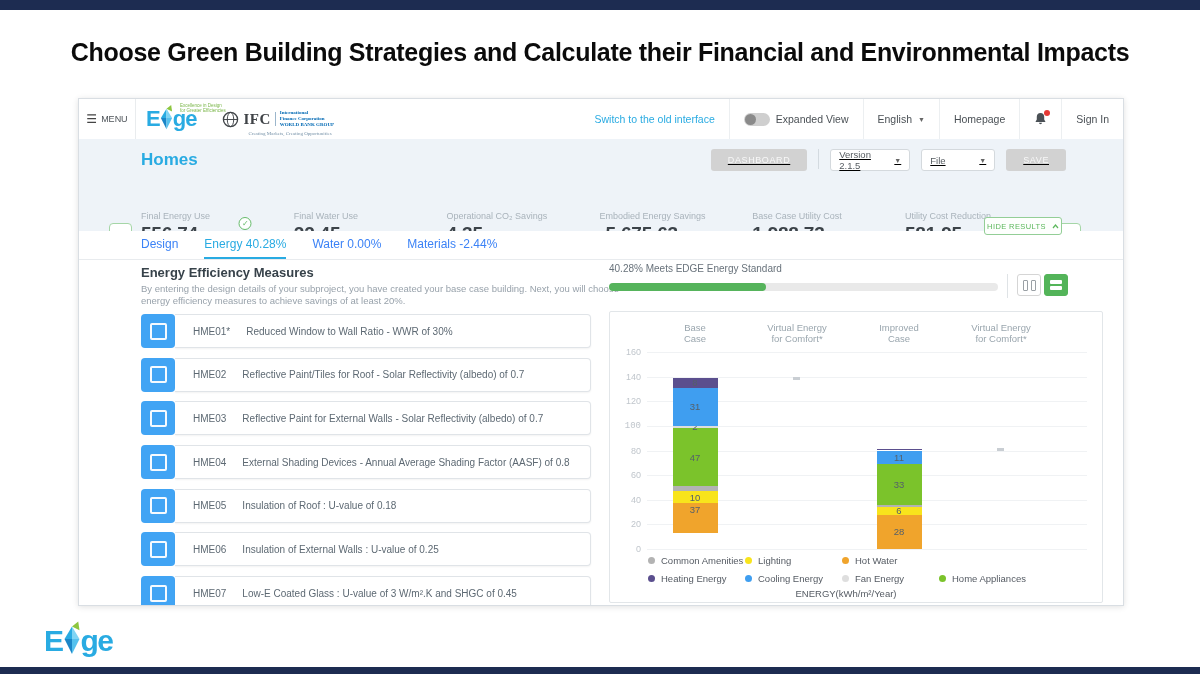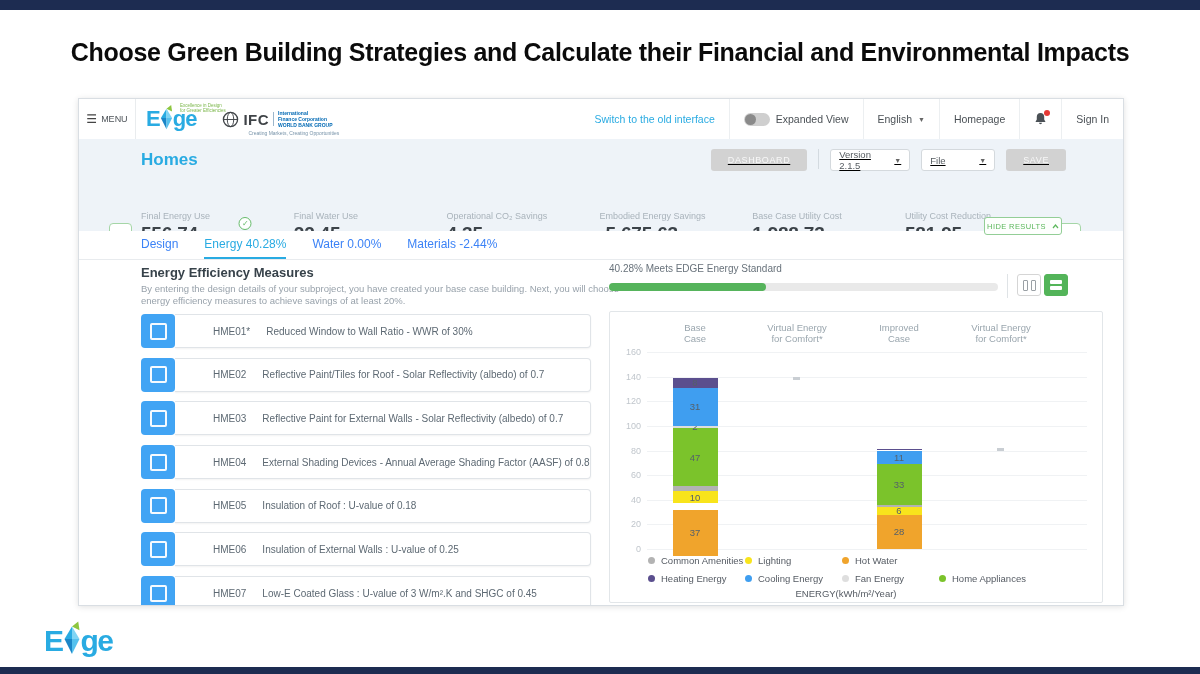"IFC" .logo-ifc { font-family: none -> Liberation Serif, serif }
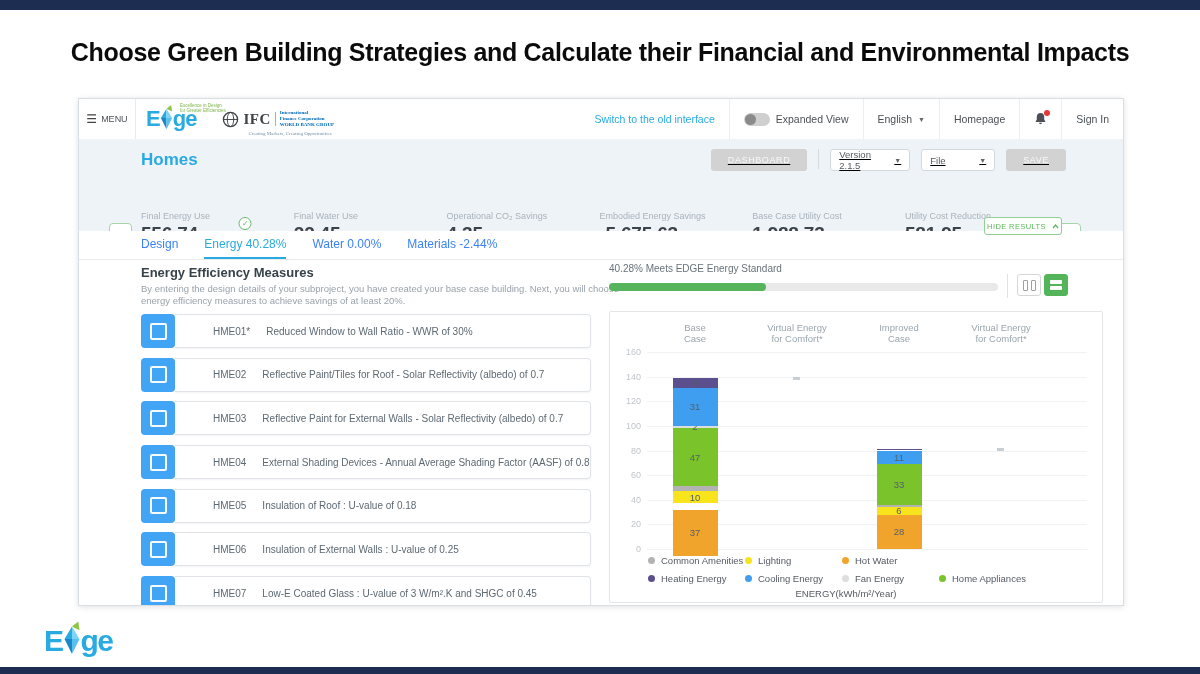"HME01*" .measure-card { padding-left: 38px -> 18px }
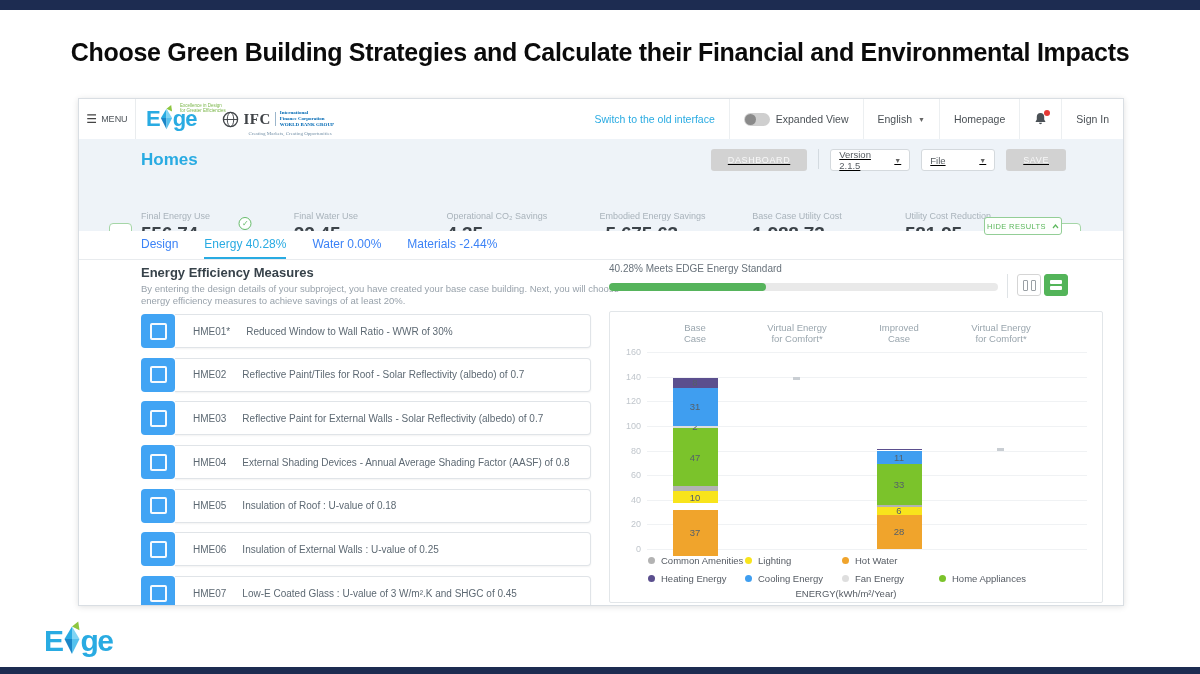"100" div.ytick { font-family: none -> Liberation Mono, monospace }
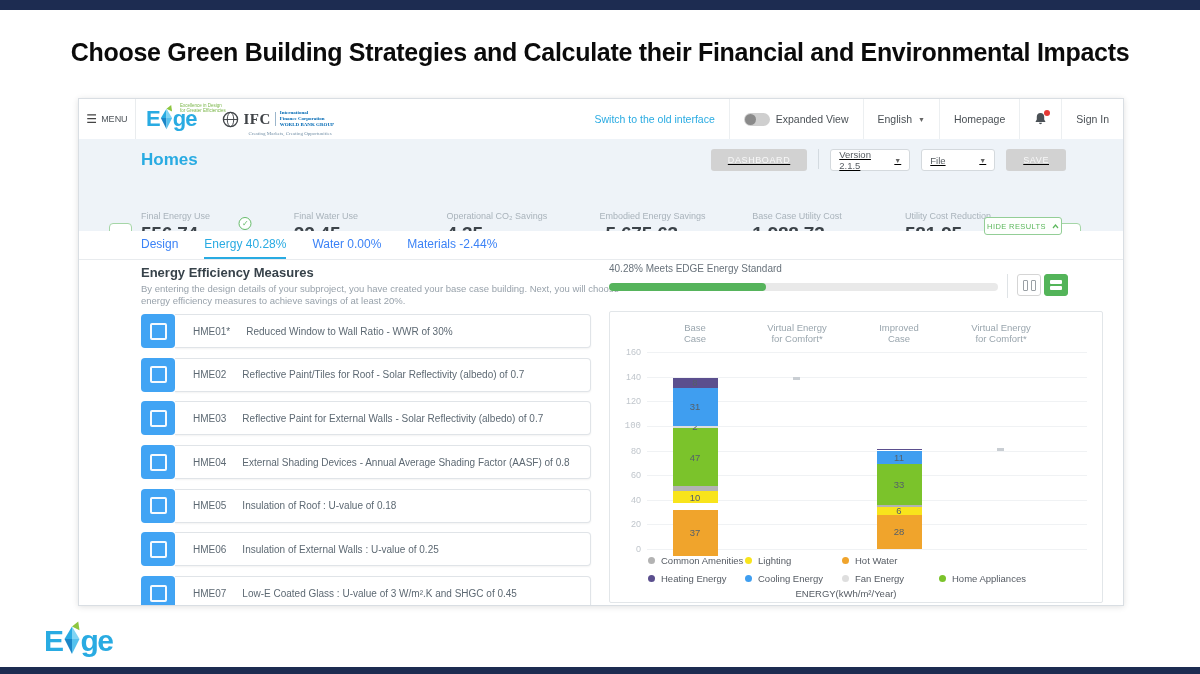"37" div.bar-seg { top: 198px -> 175px }
